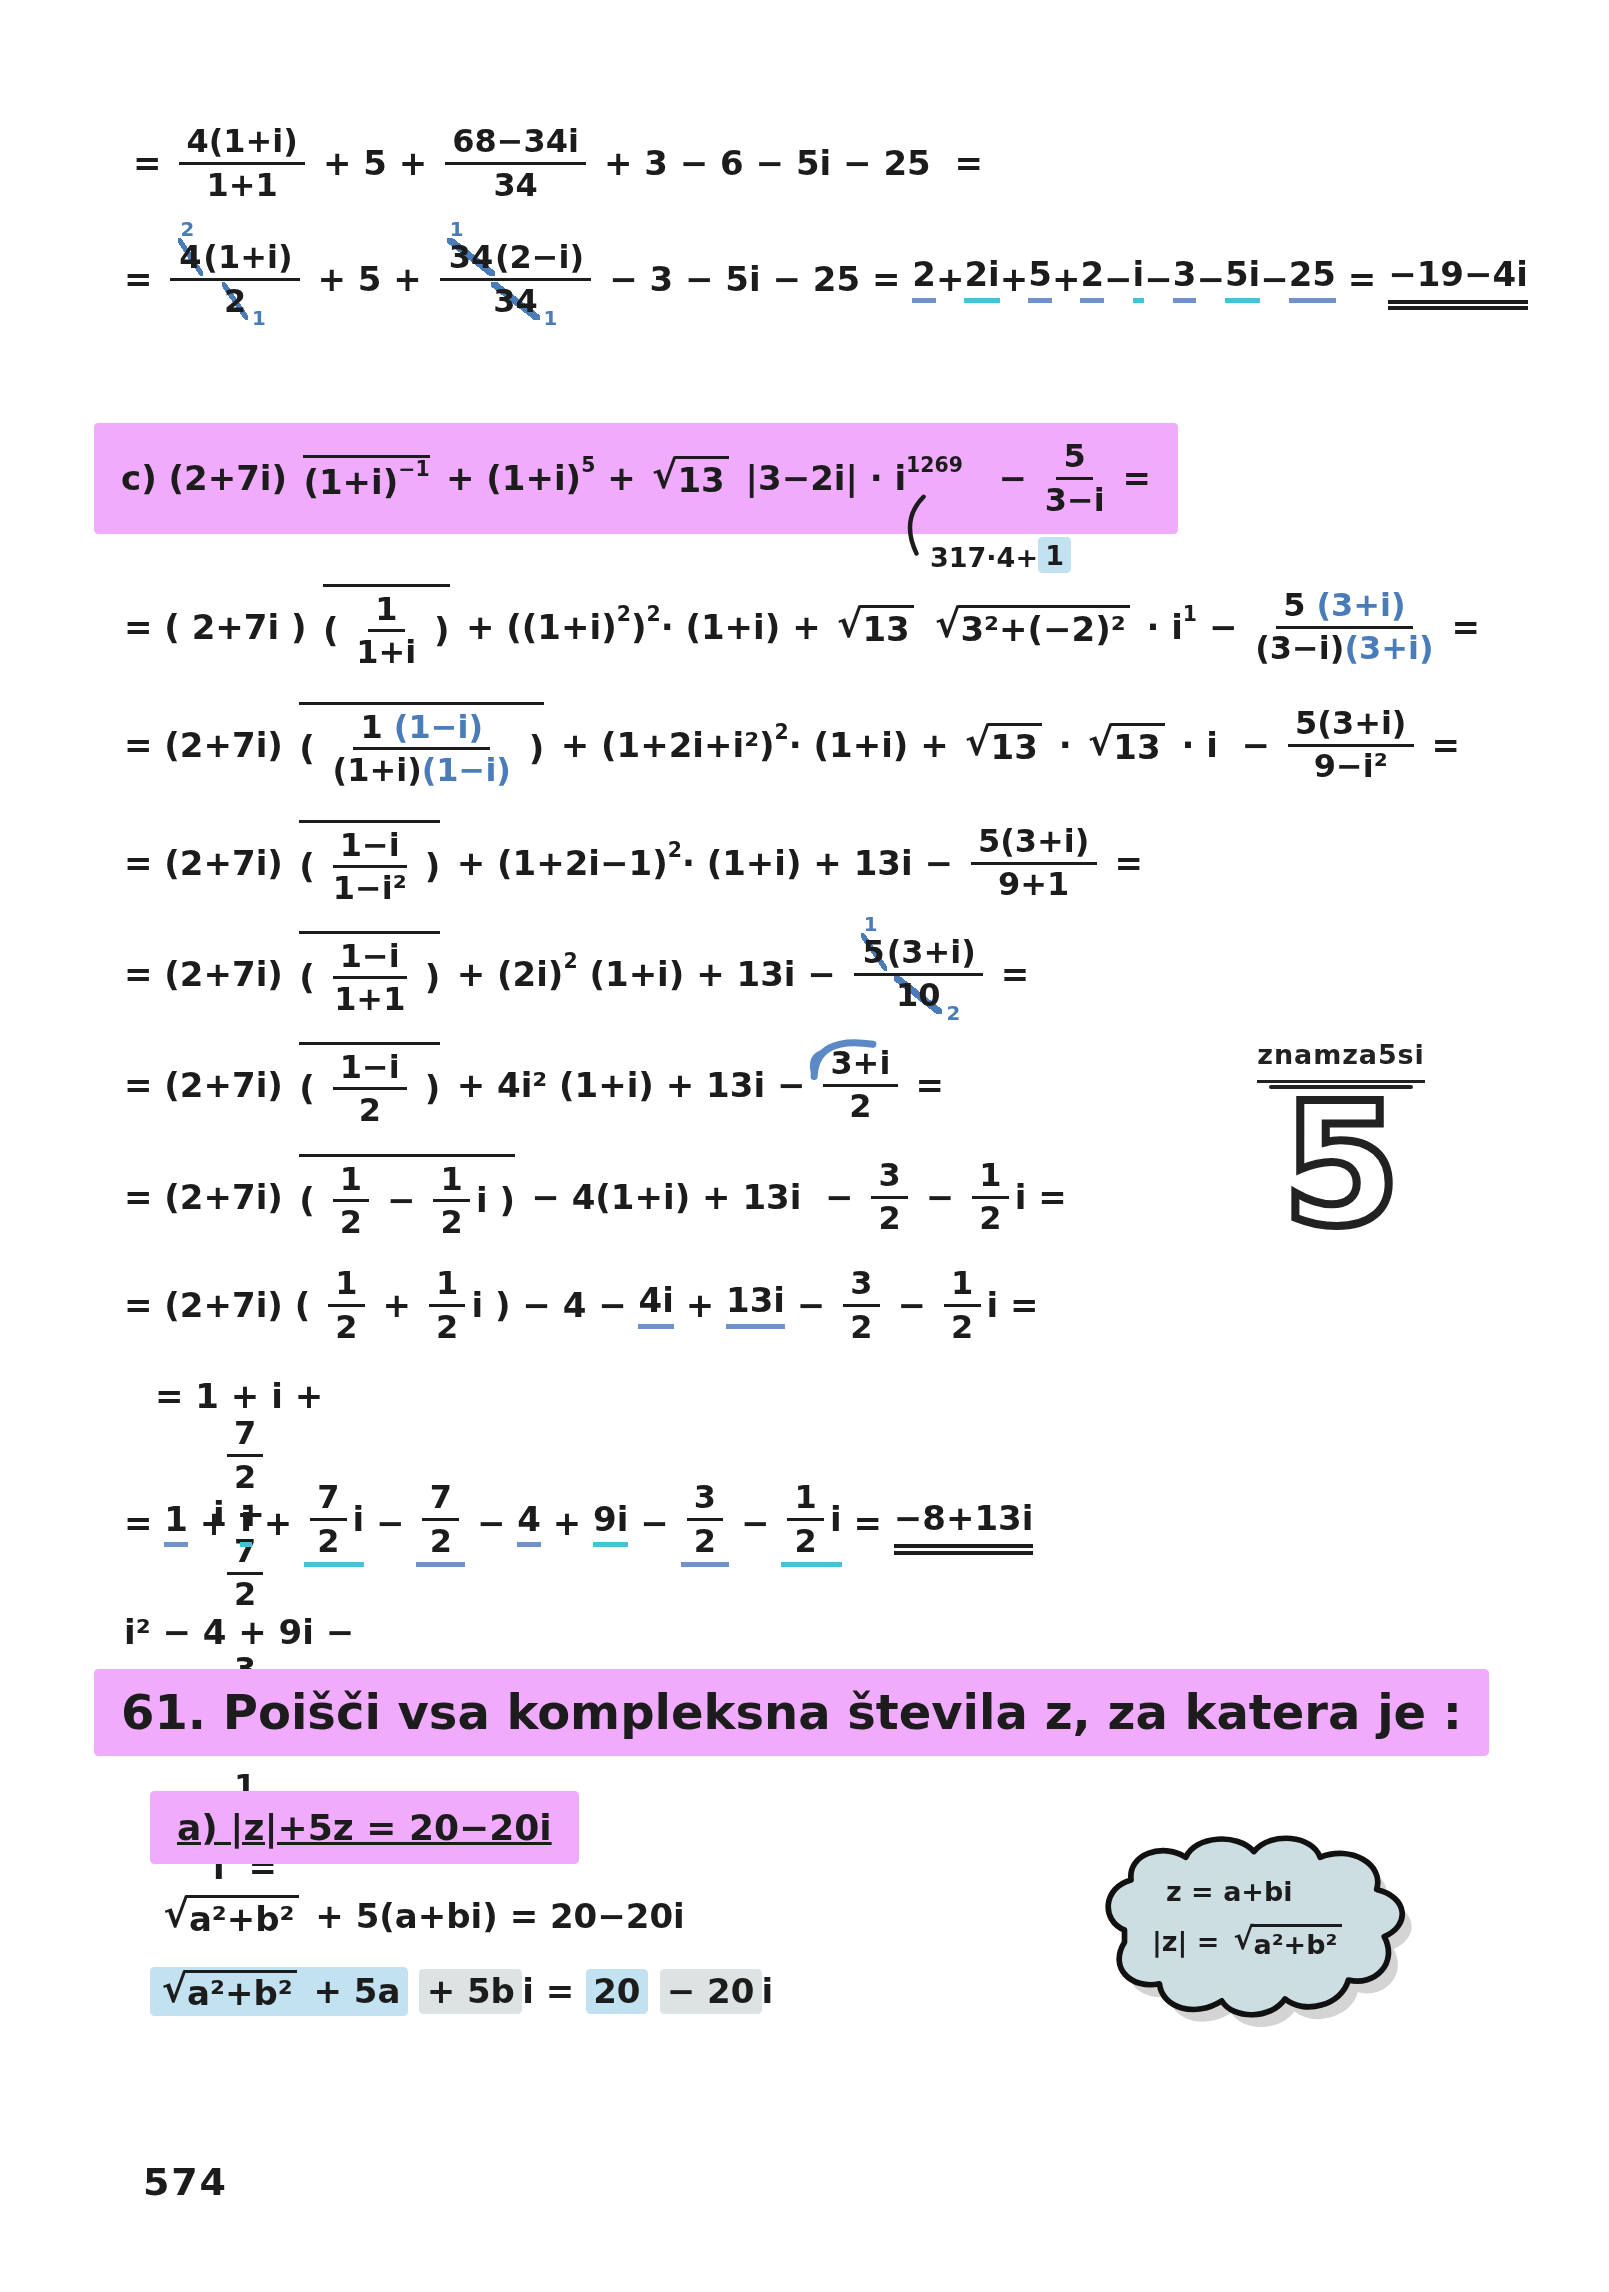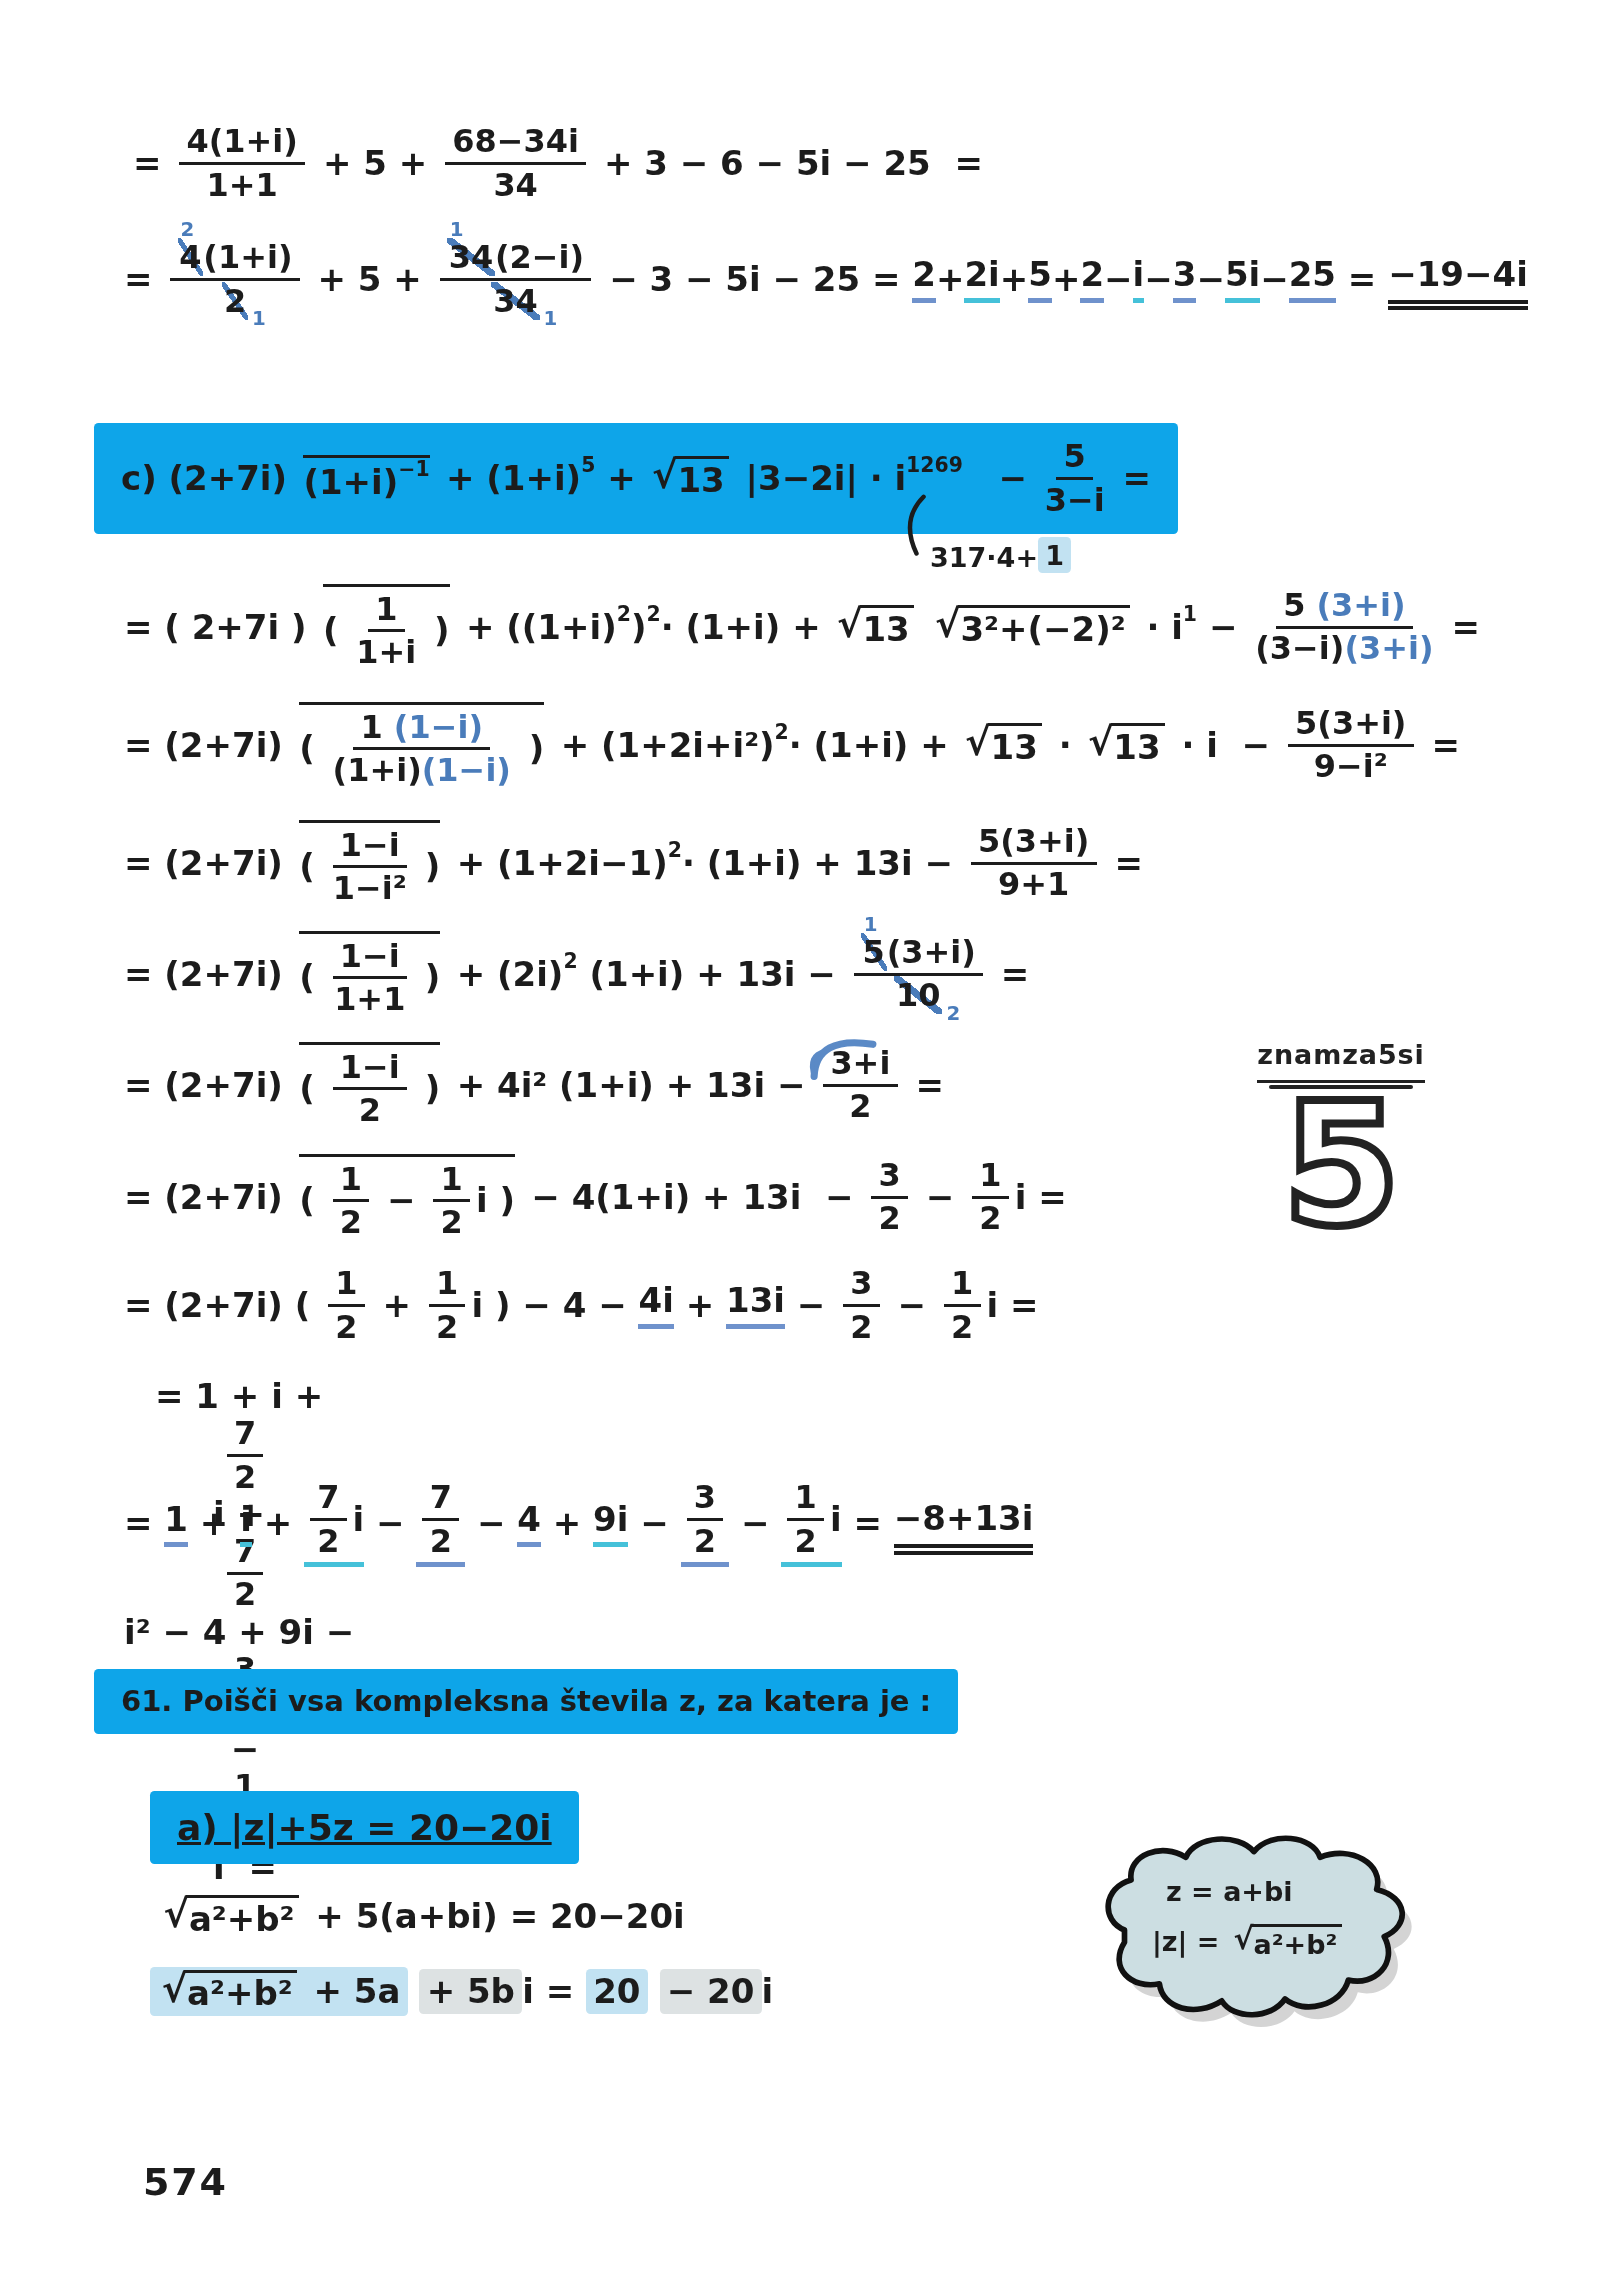"c) (2+7i)" .gray-row { background: #0ea5e9 -> #f0abfc }
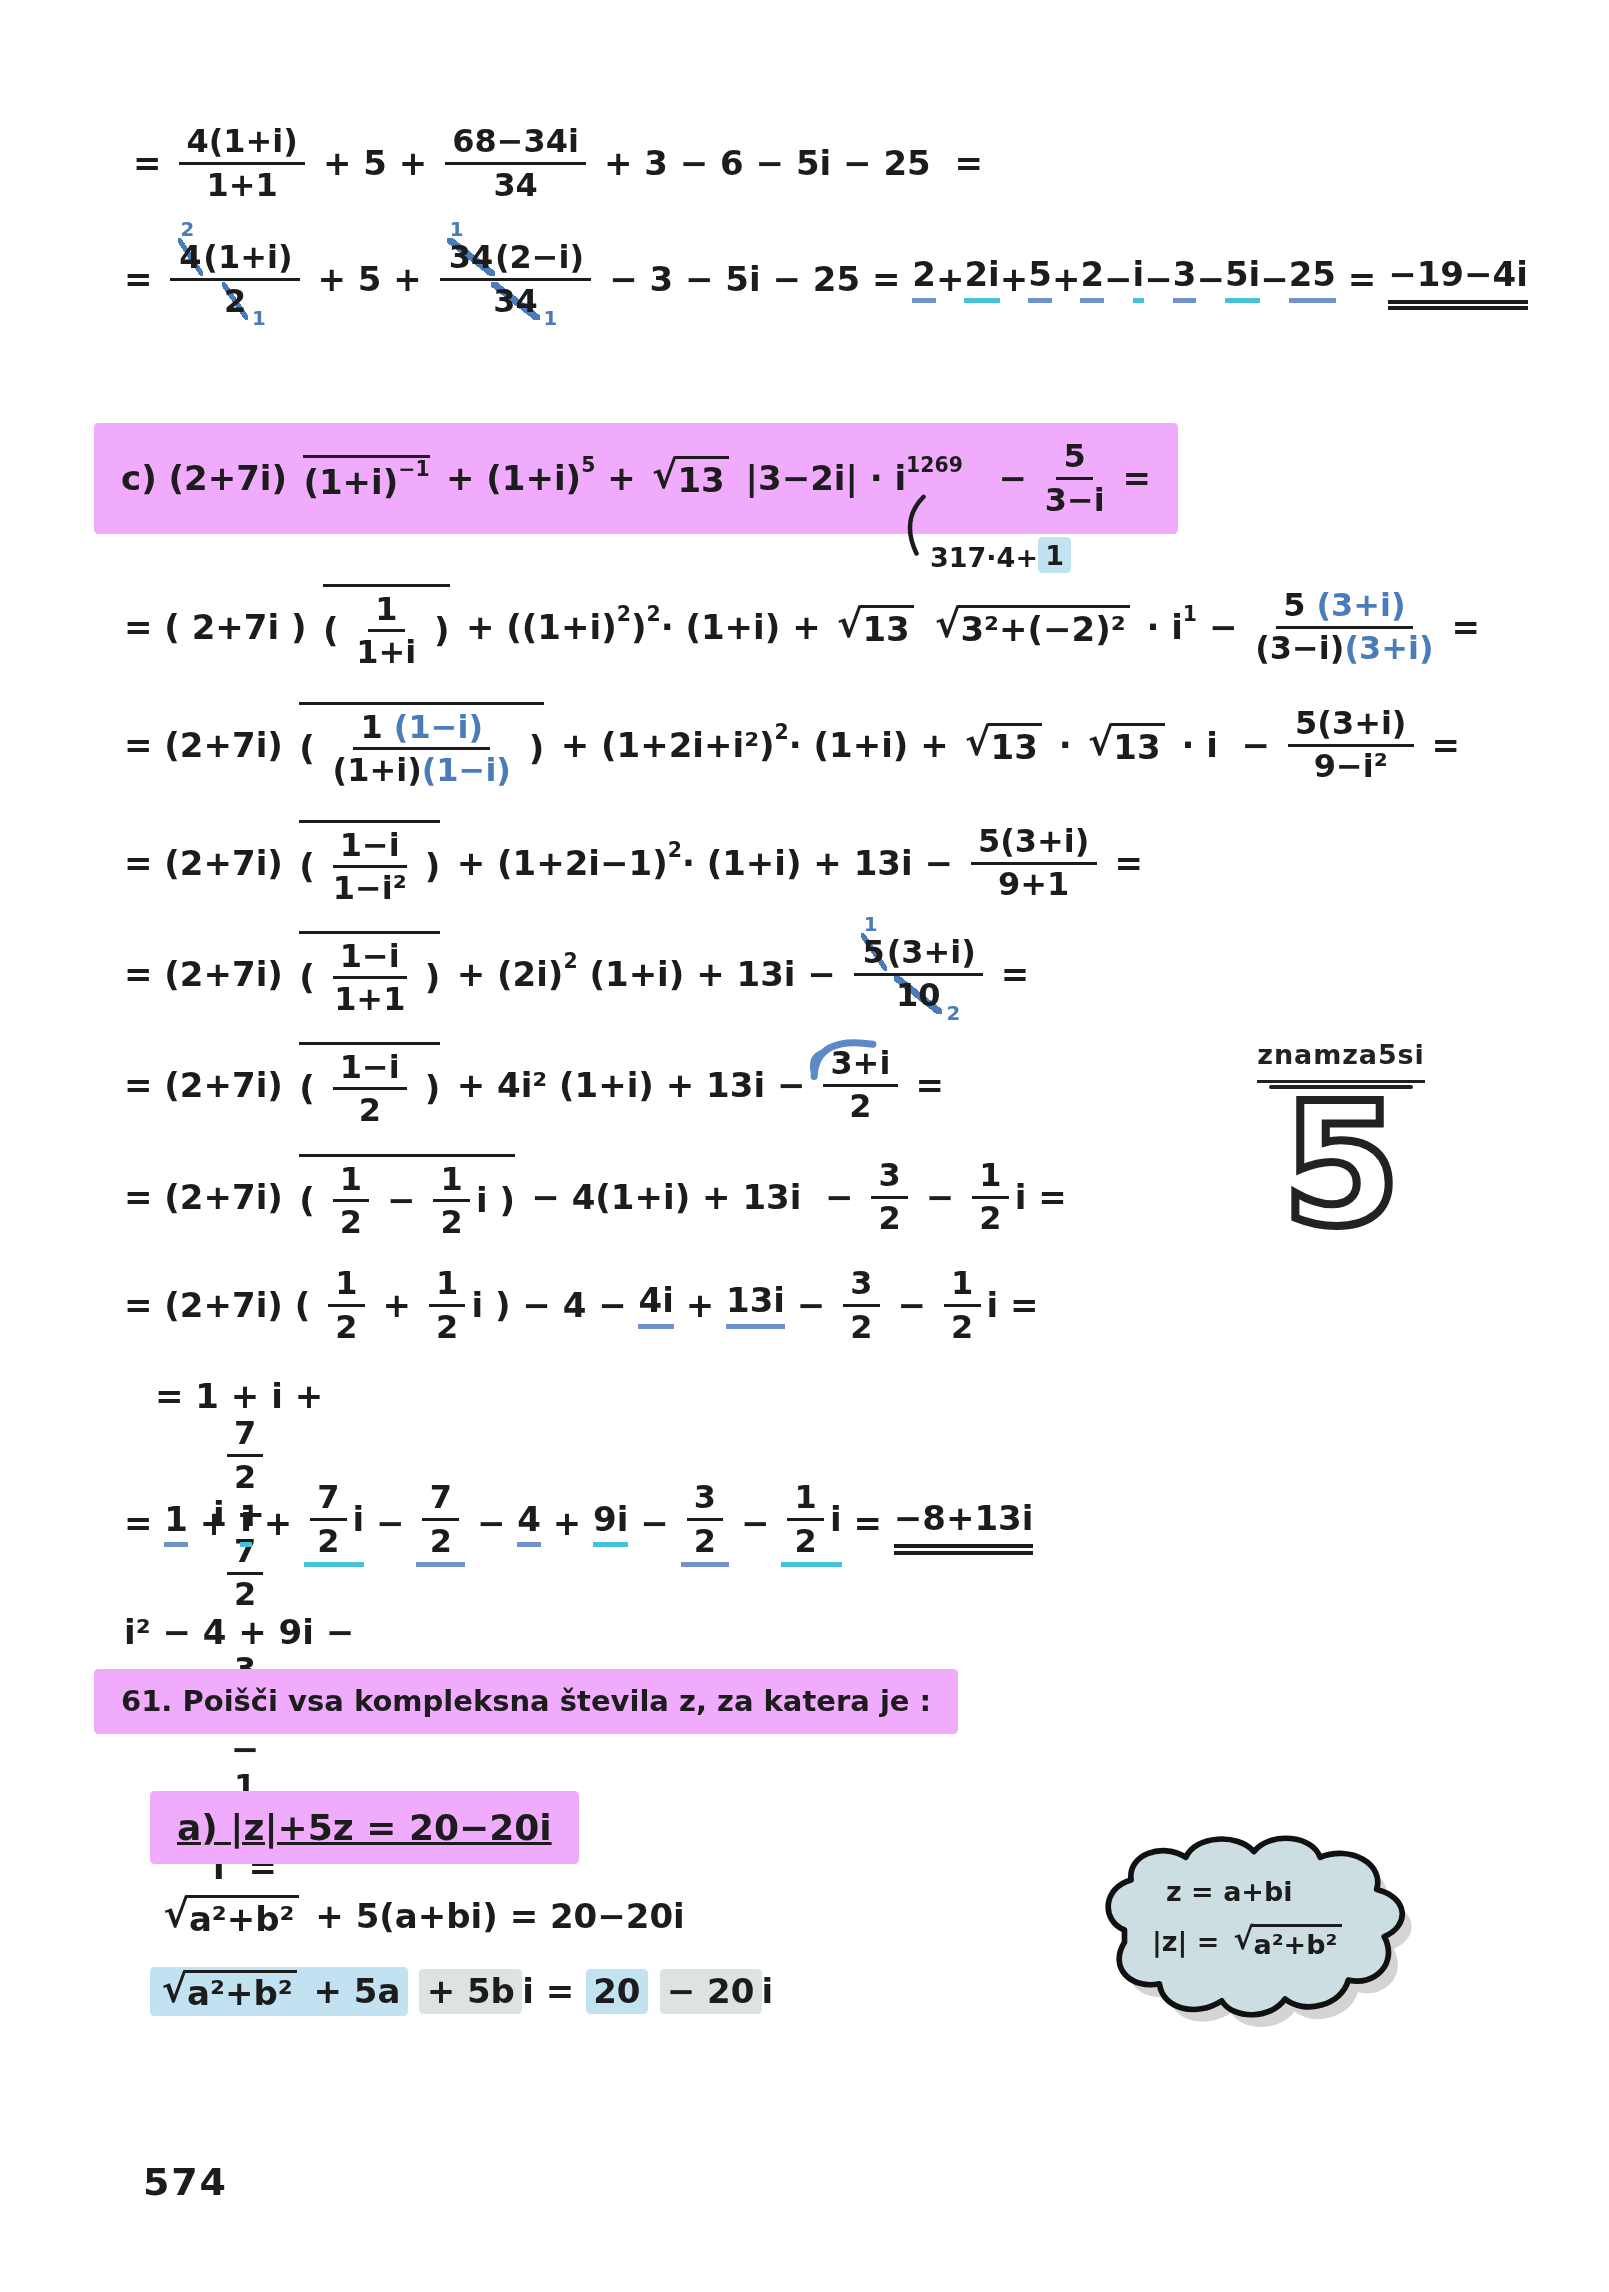"61. Poišči vsa kompleksna števila" div.math-line { font-size: 29px -> 48px }
